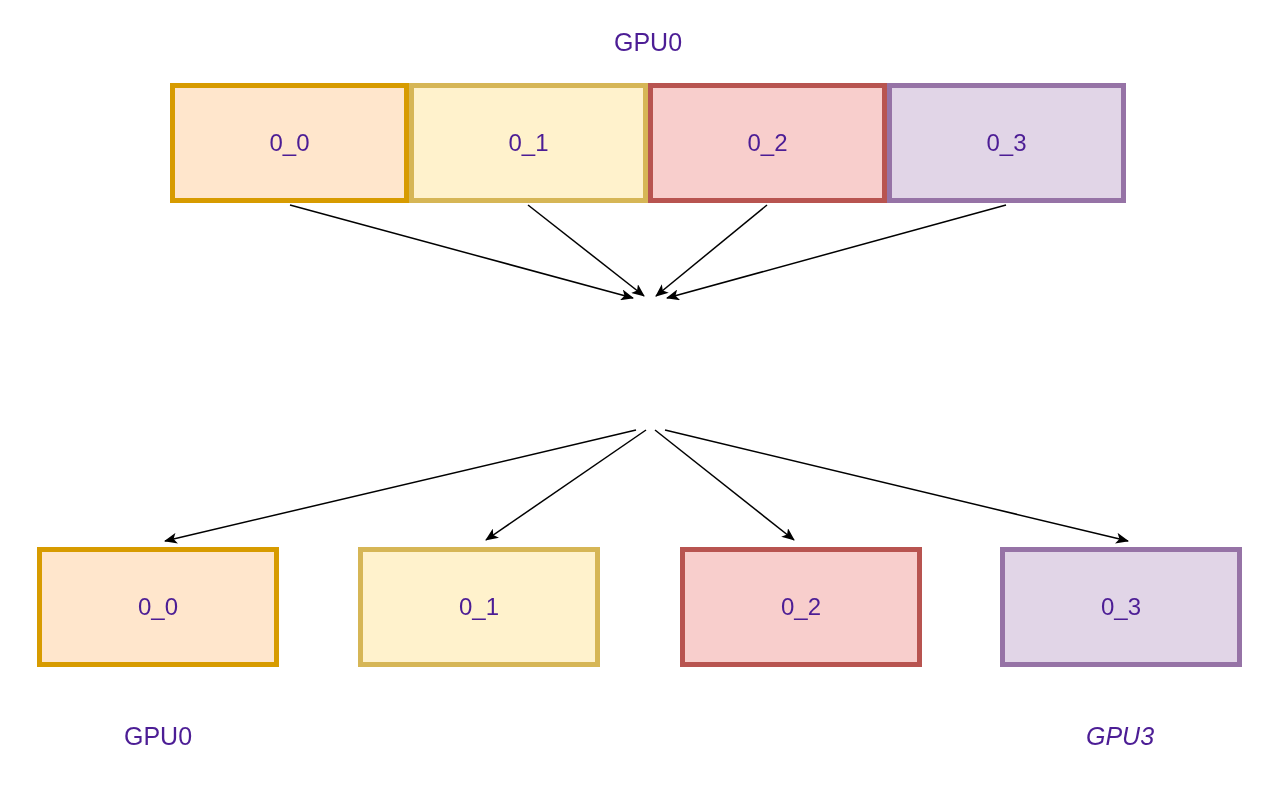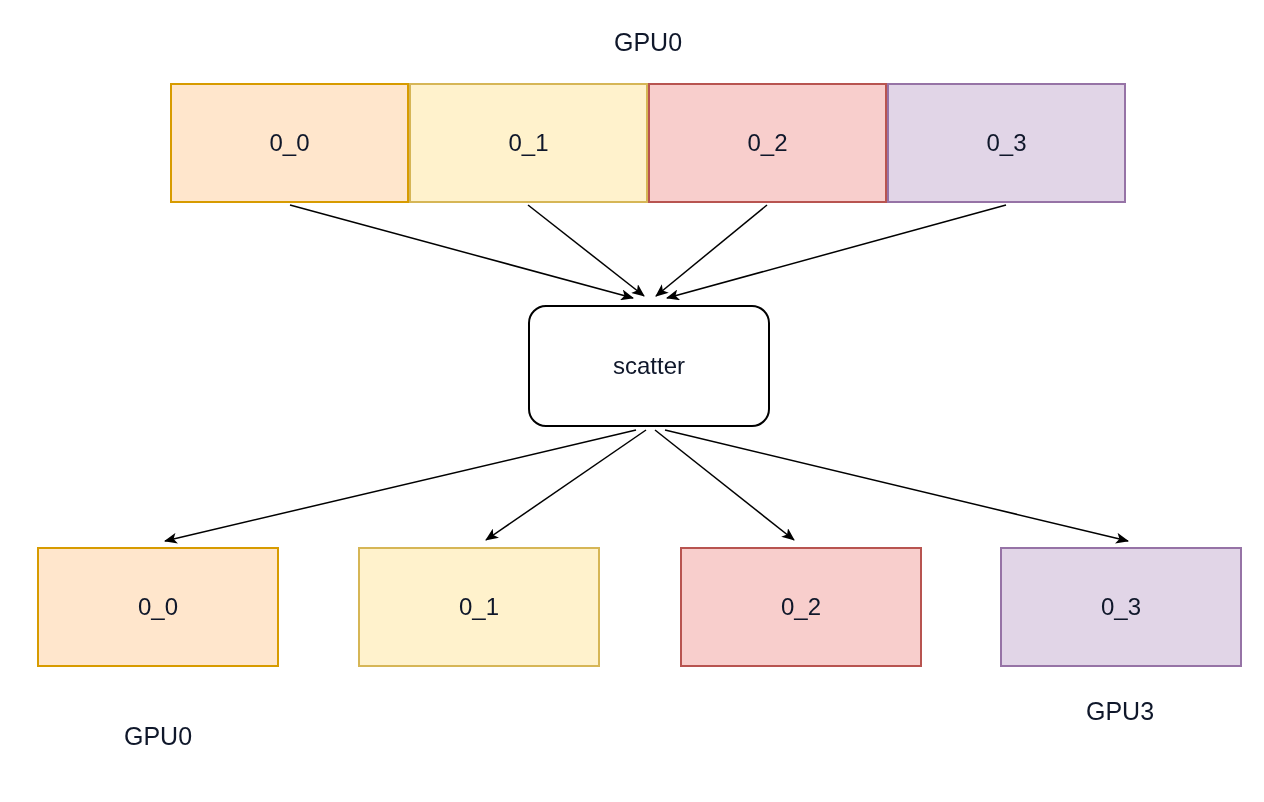"GPU0" .canvas { color: #0f172a -> #4c1d95 }
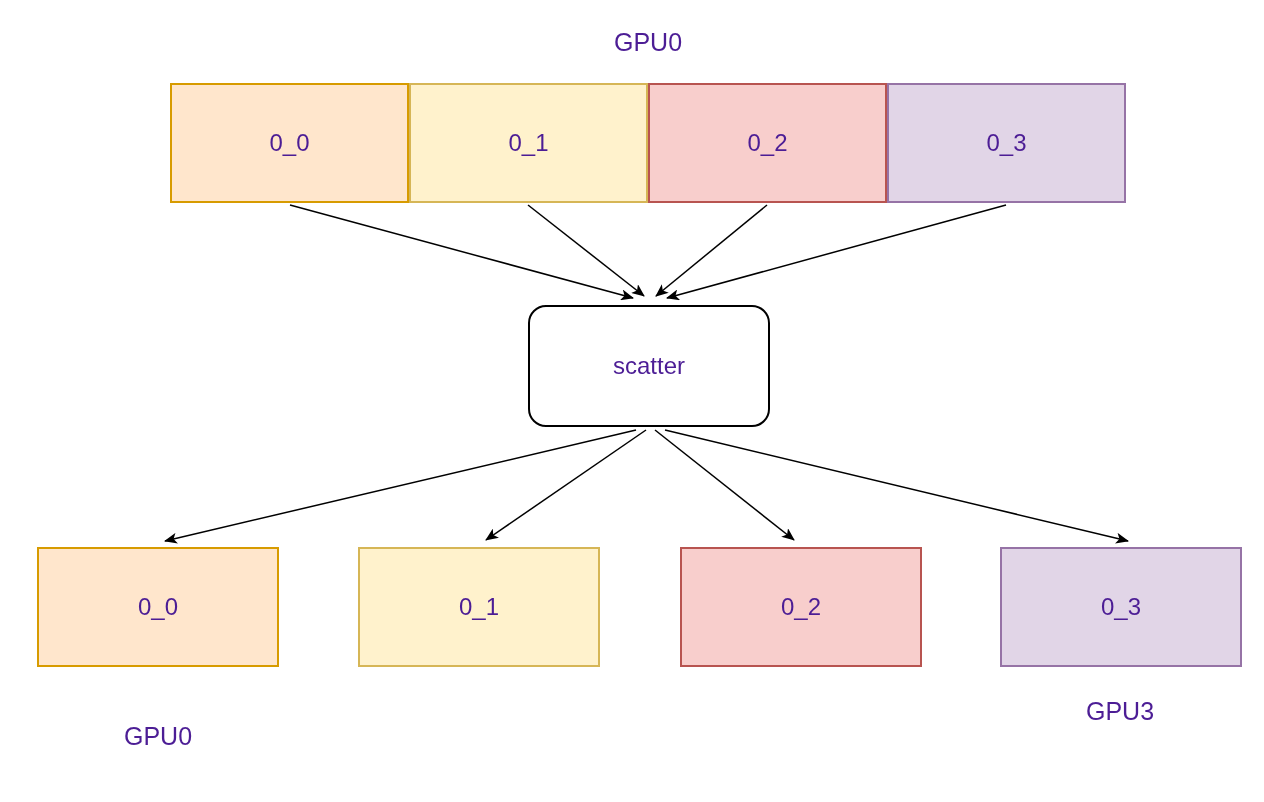"0_0" .node { border: 2px solid #4c1d95 -> 5px solid #4c1d95 }
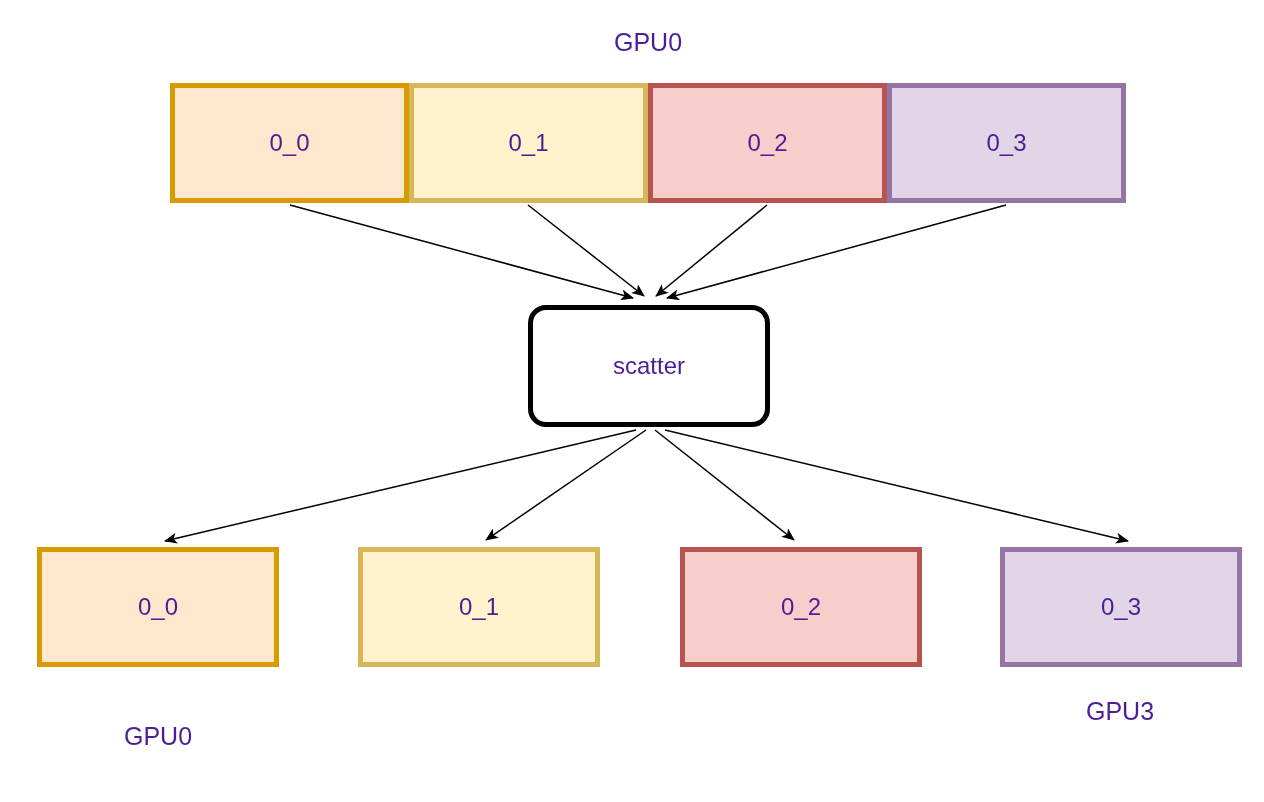"scatter" div.node { html: <div> <span>scatter</span> </div> -> none }
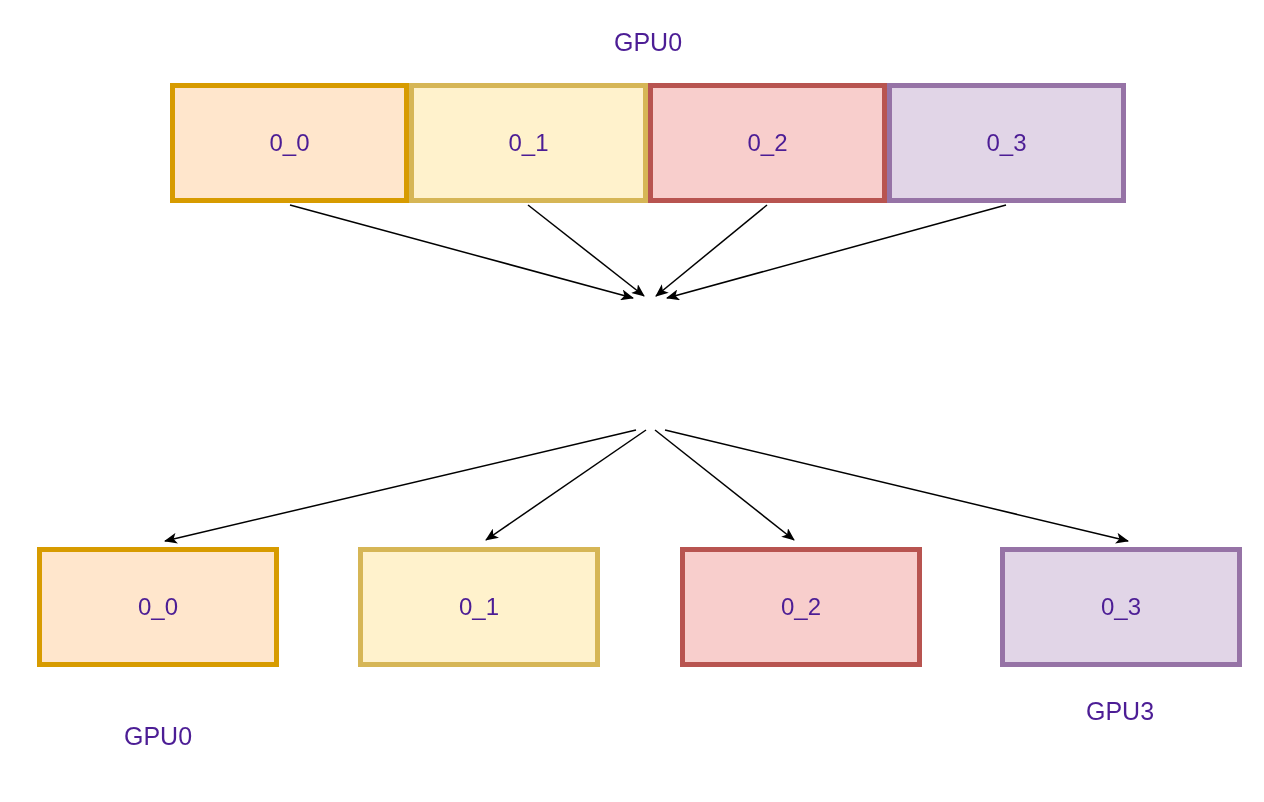"GPU3" .glabel-3 { font-style: none -> italic; top: 697px -> 722px }
